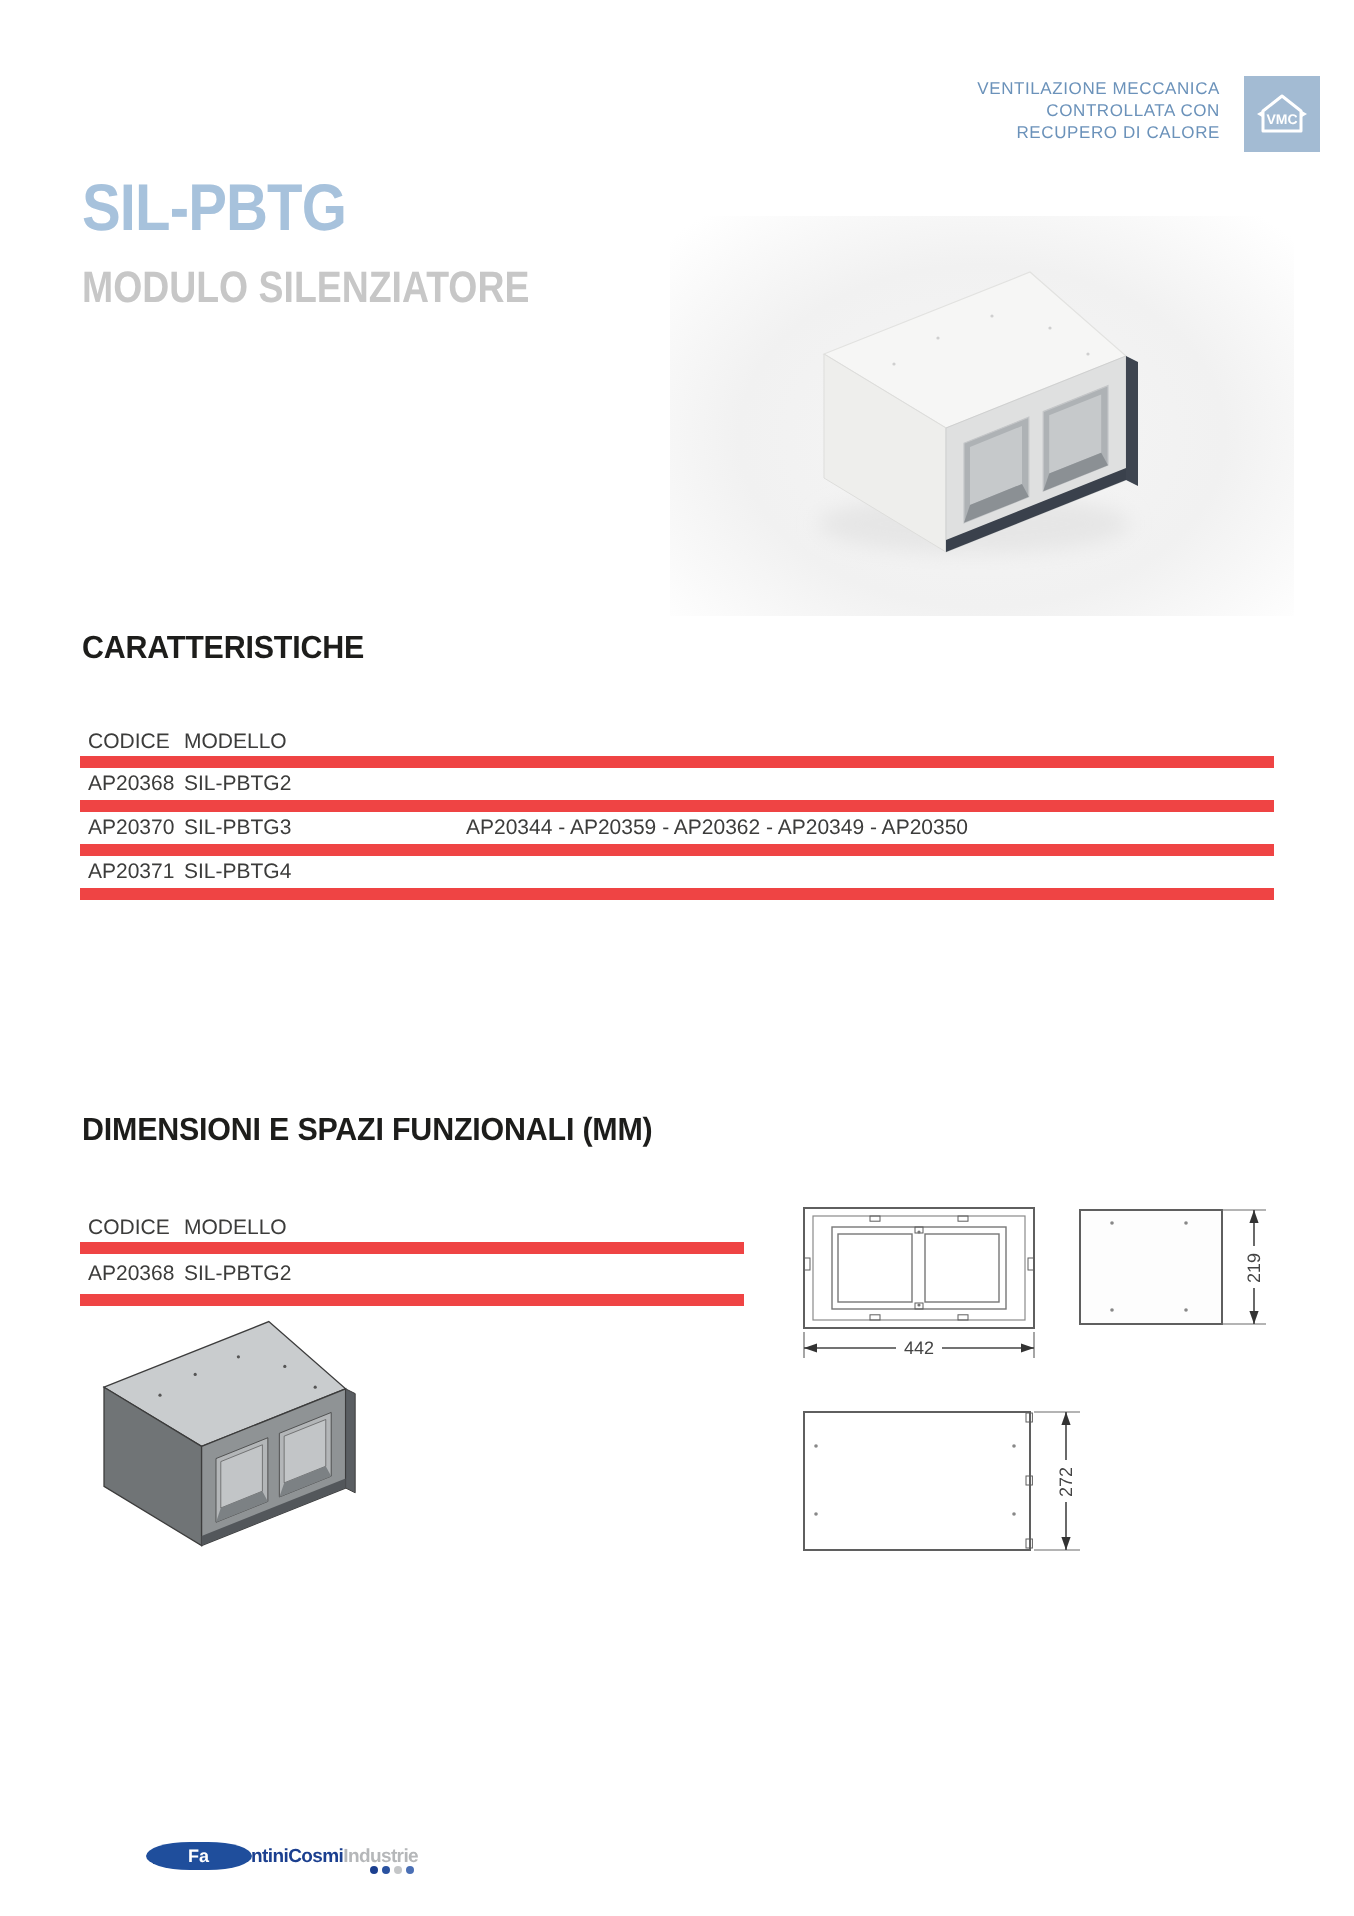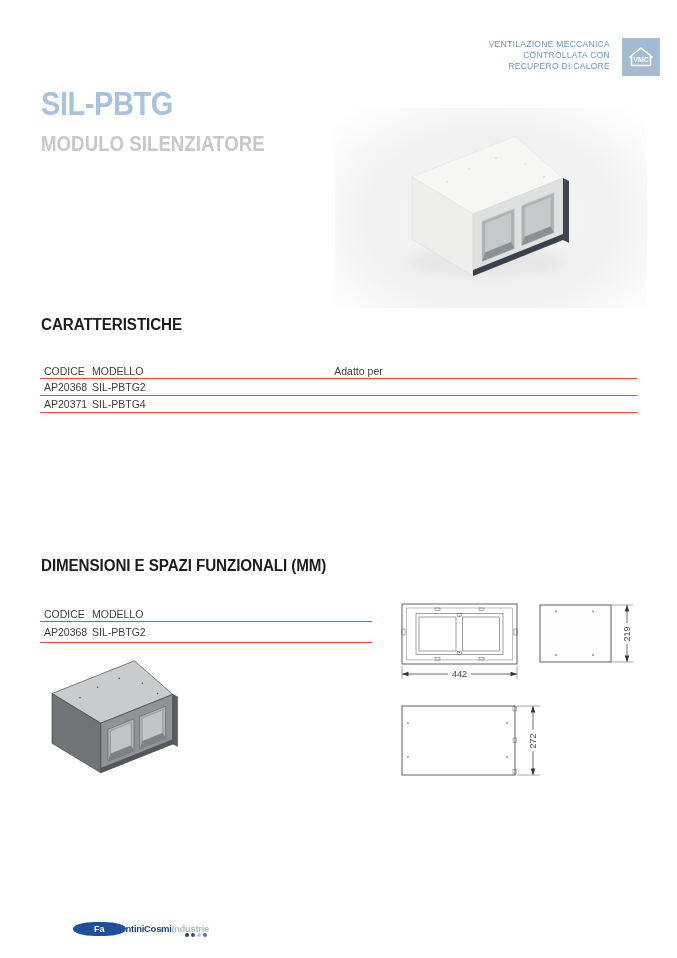"CODICE" .tr { border-bottom: 1px solid #ef4444 -> 6px solid #ef4444 }
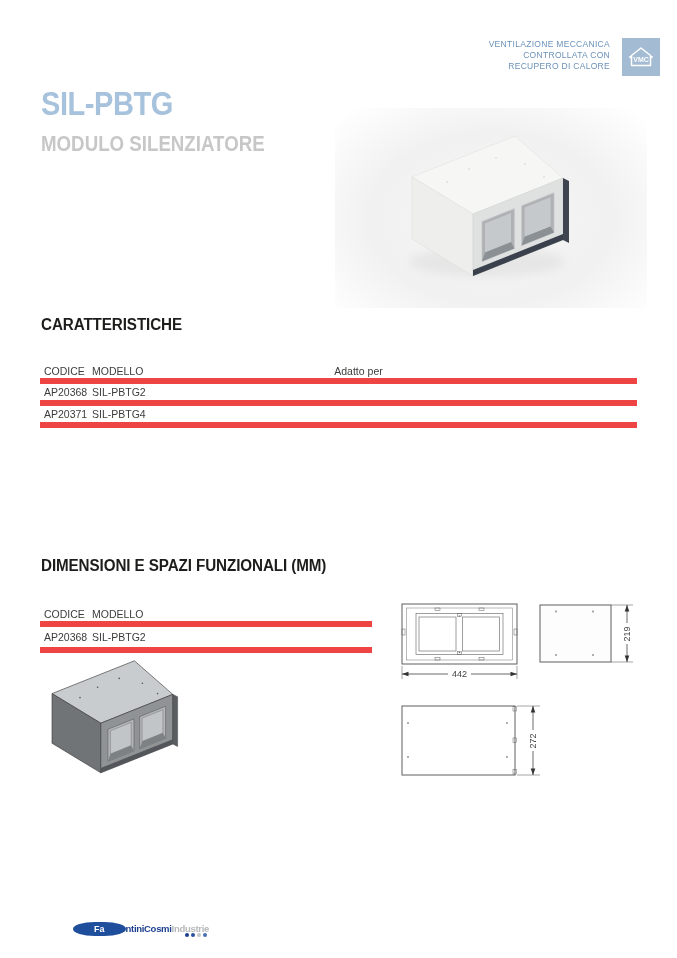"Adatto per" span.td { html: <span>Adatto per</span> -> none }
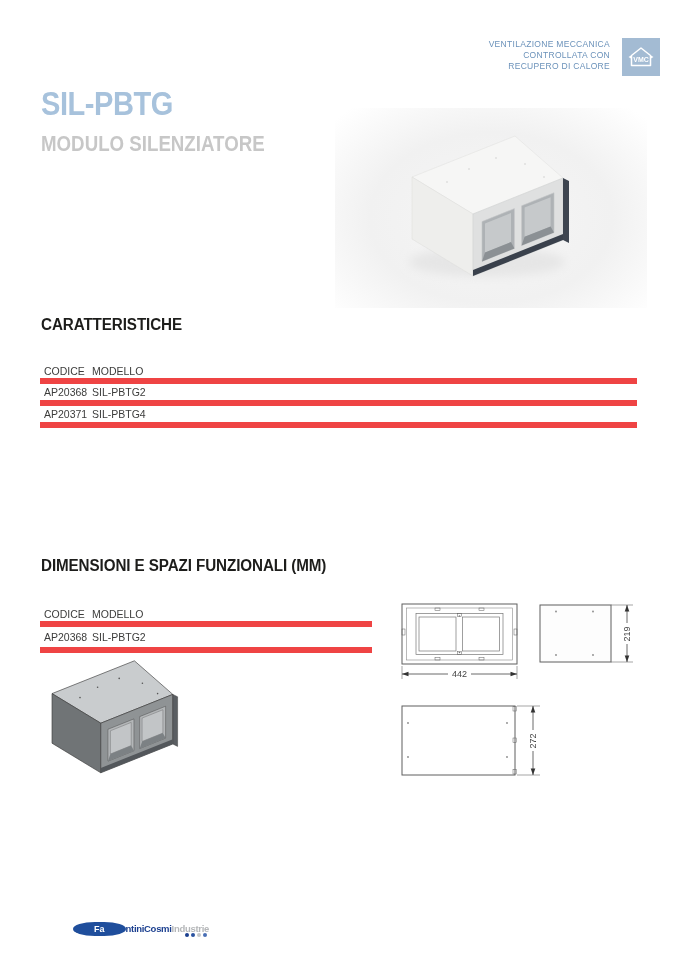"AP20370" div.tr { html: none -> <div> <span>AP20370</span> <span>SIL-PBTG3</span> <span>AP20344 - AP20359 - AP20362 - AP20349 - AP20350</span> </div> }
